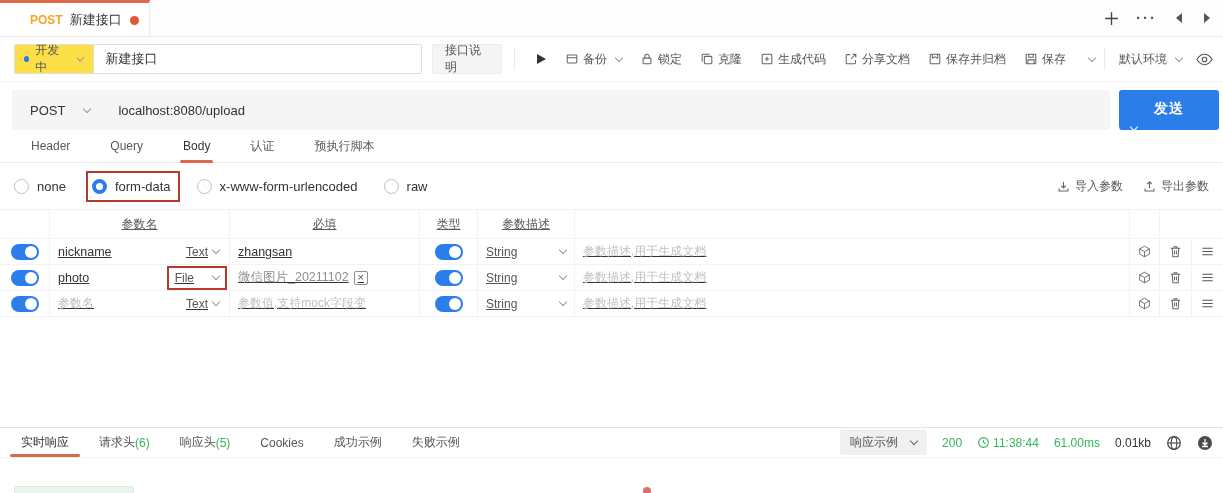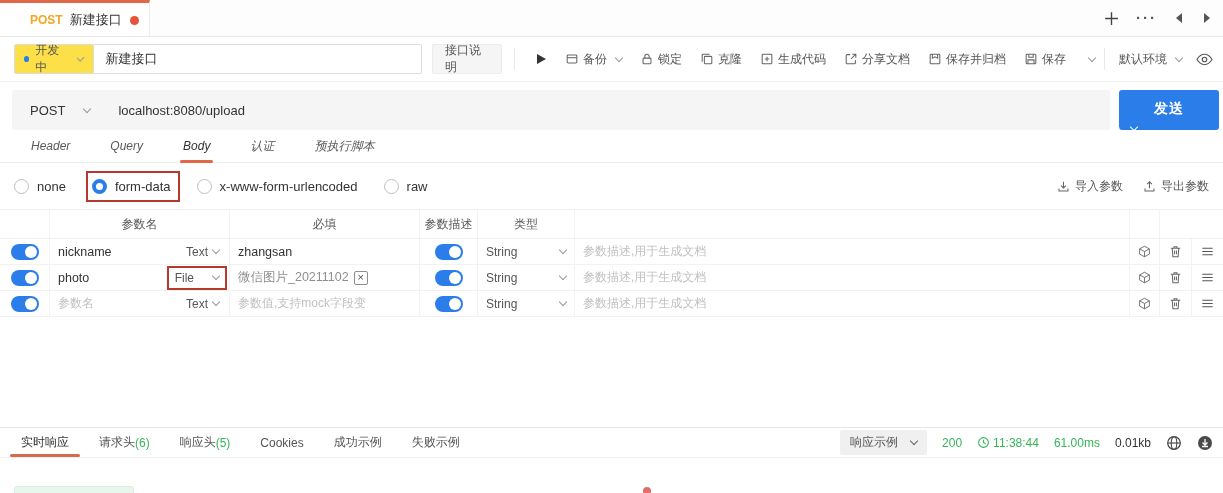"Header" .req-tabs { font-style: italic -> none }
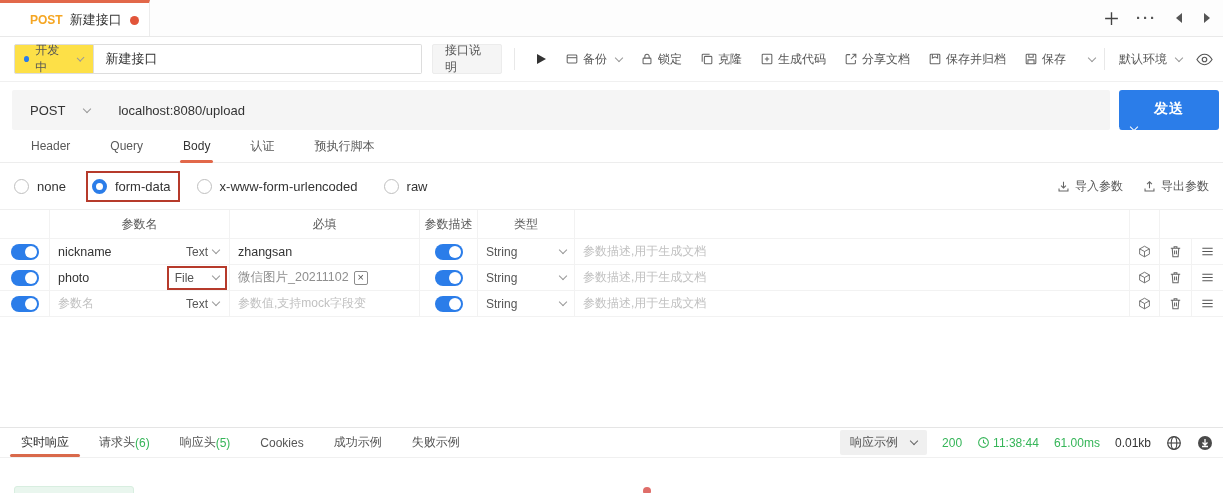"参数名" .prow > div { text-decoration: none -> underline }
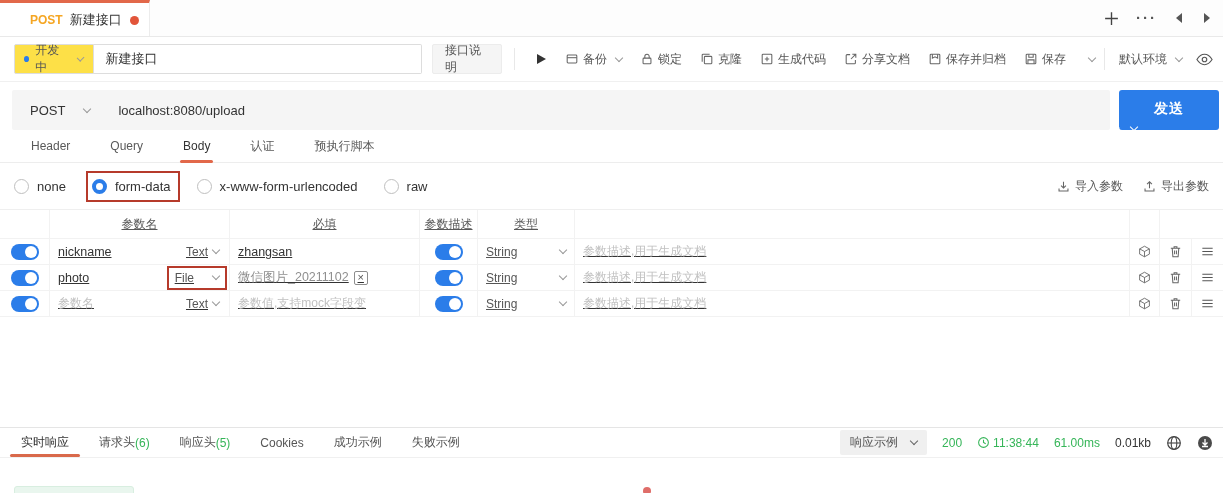"参数描述" div { order: before "类型" -> after "类型" }
